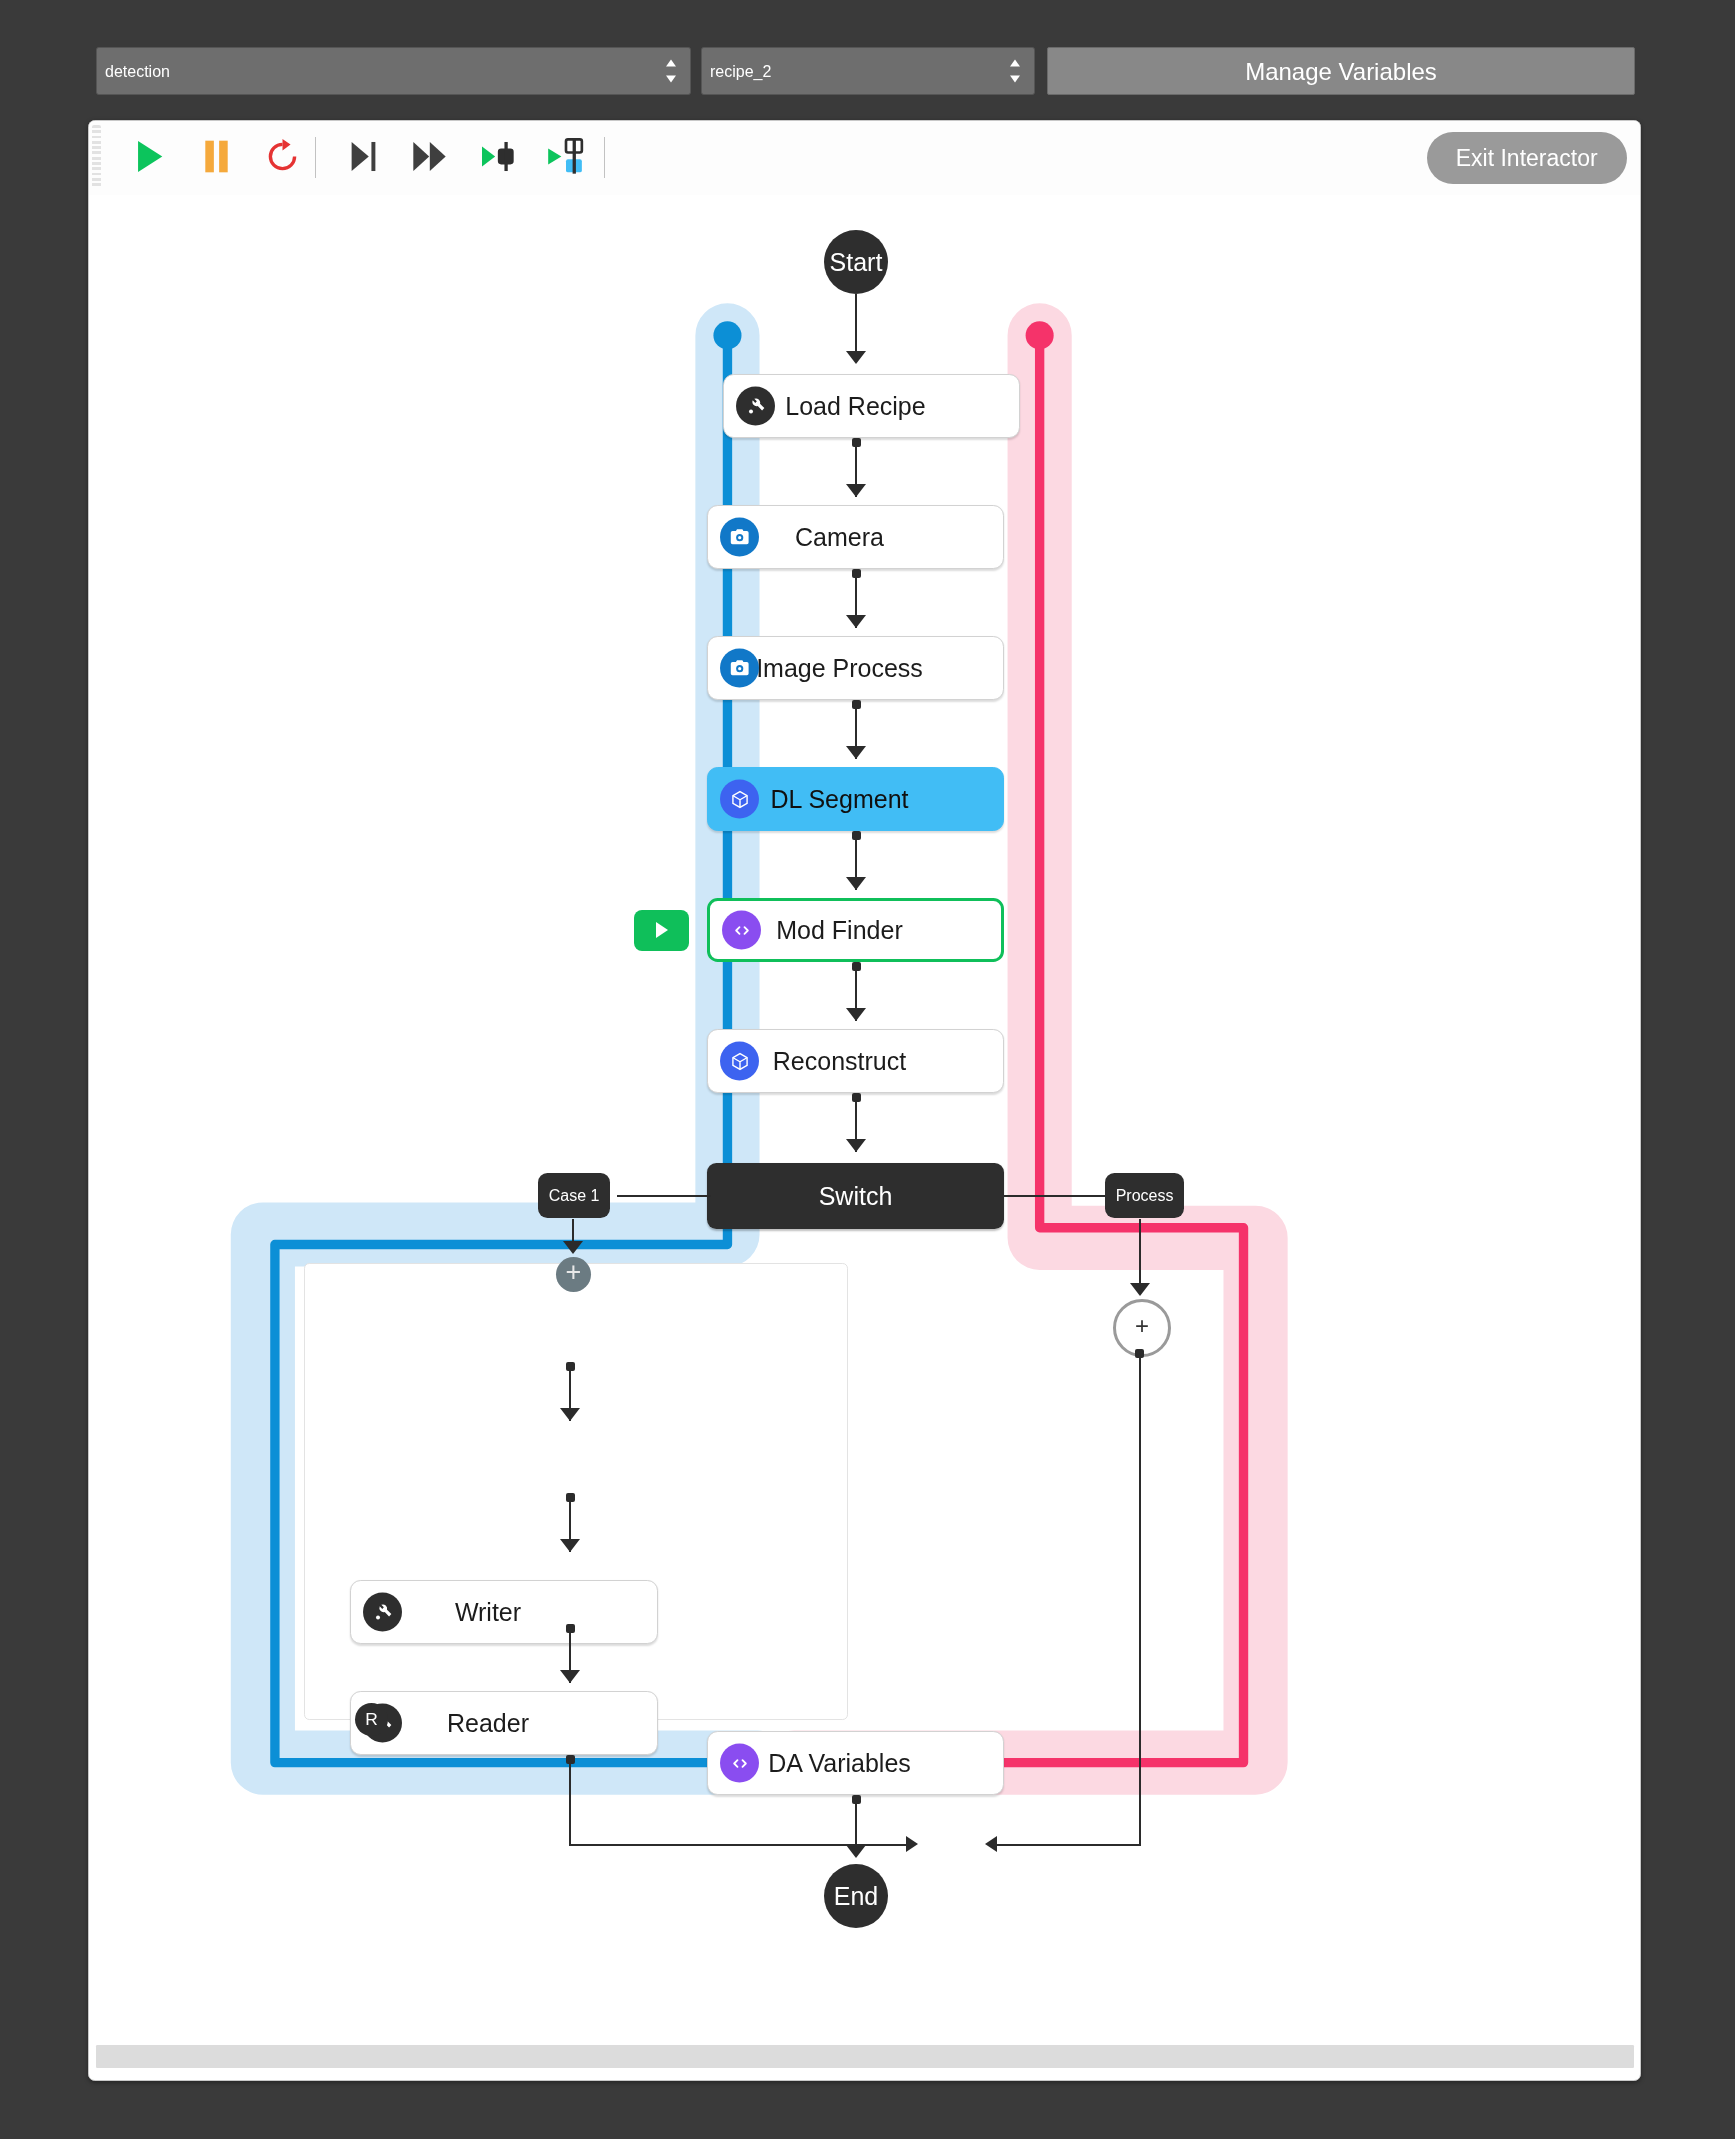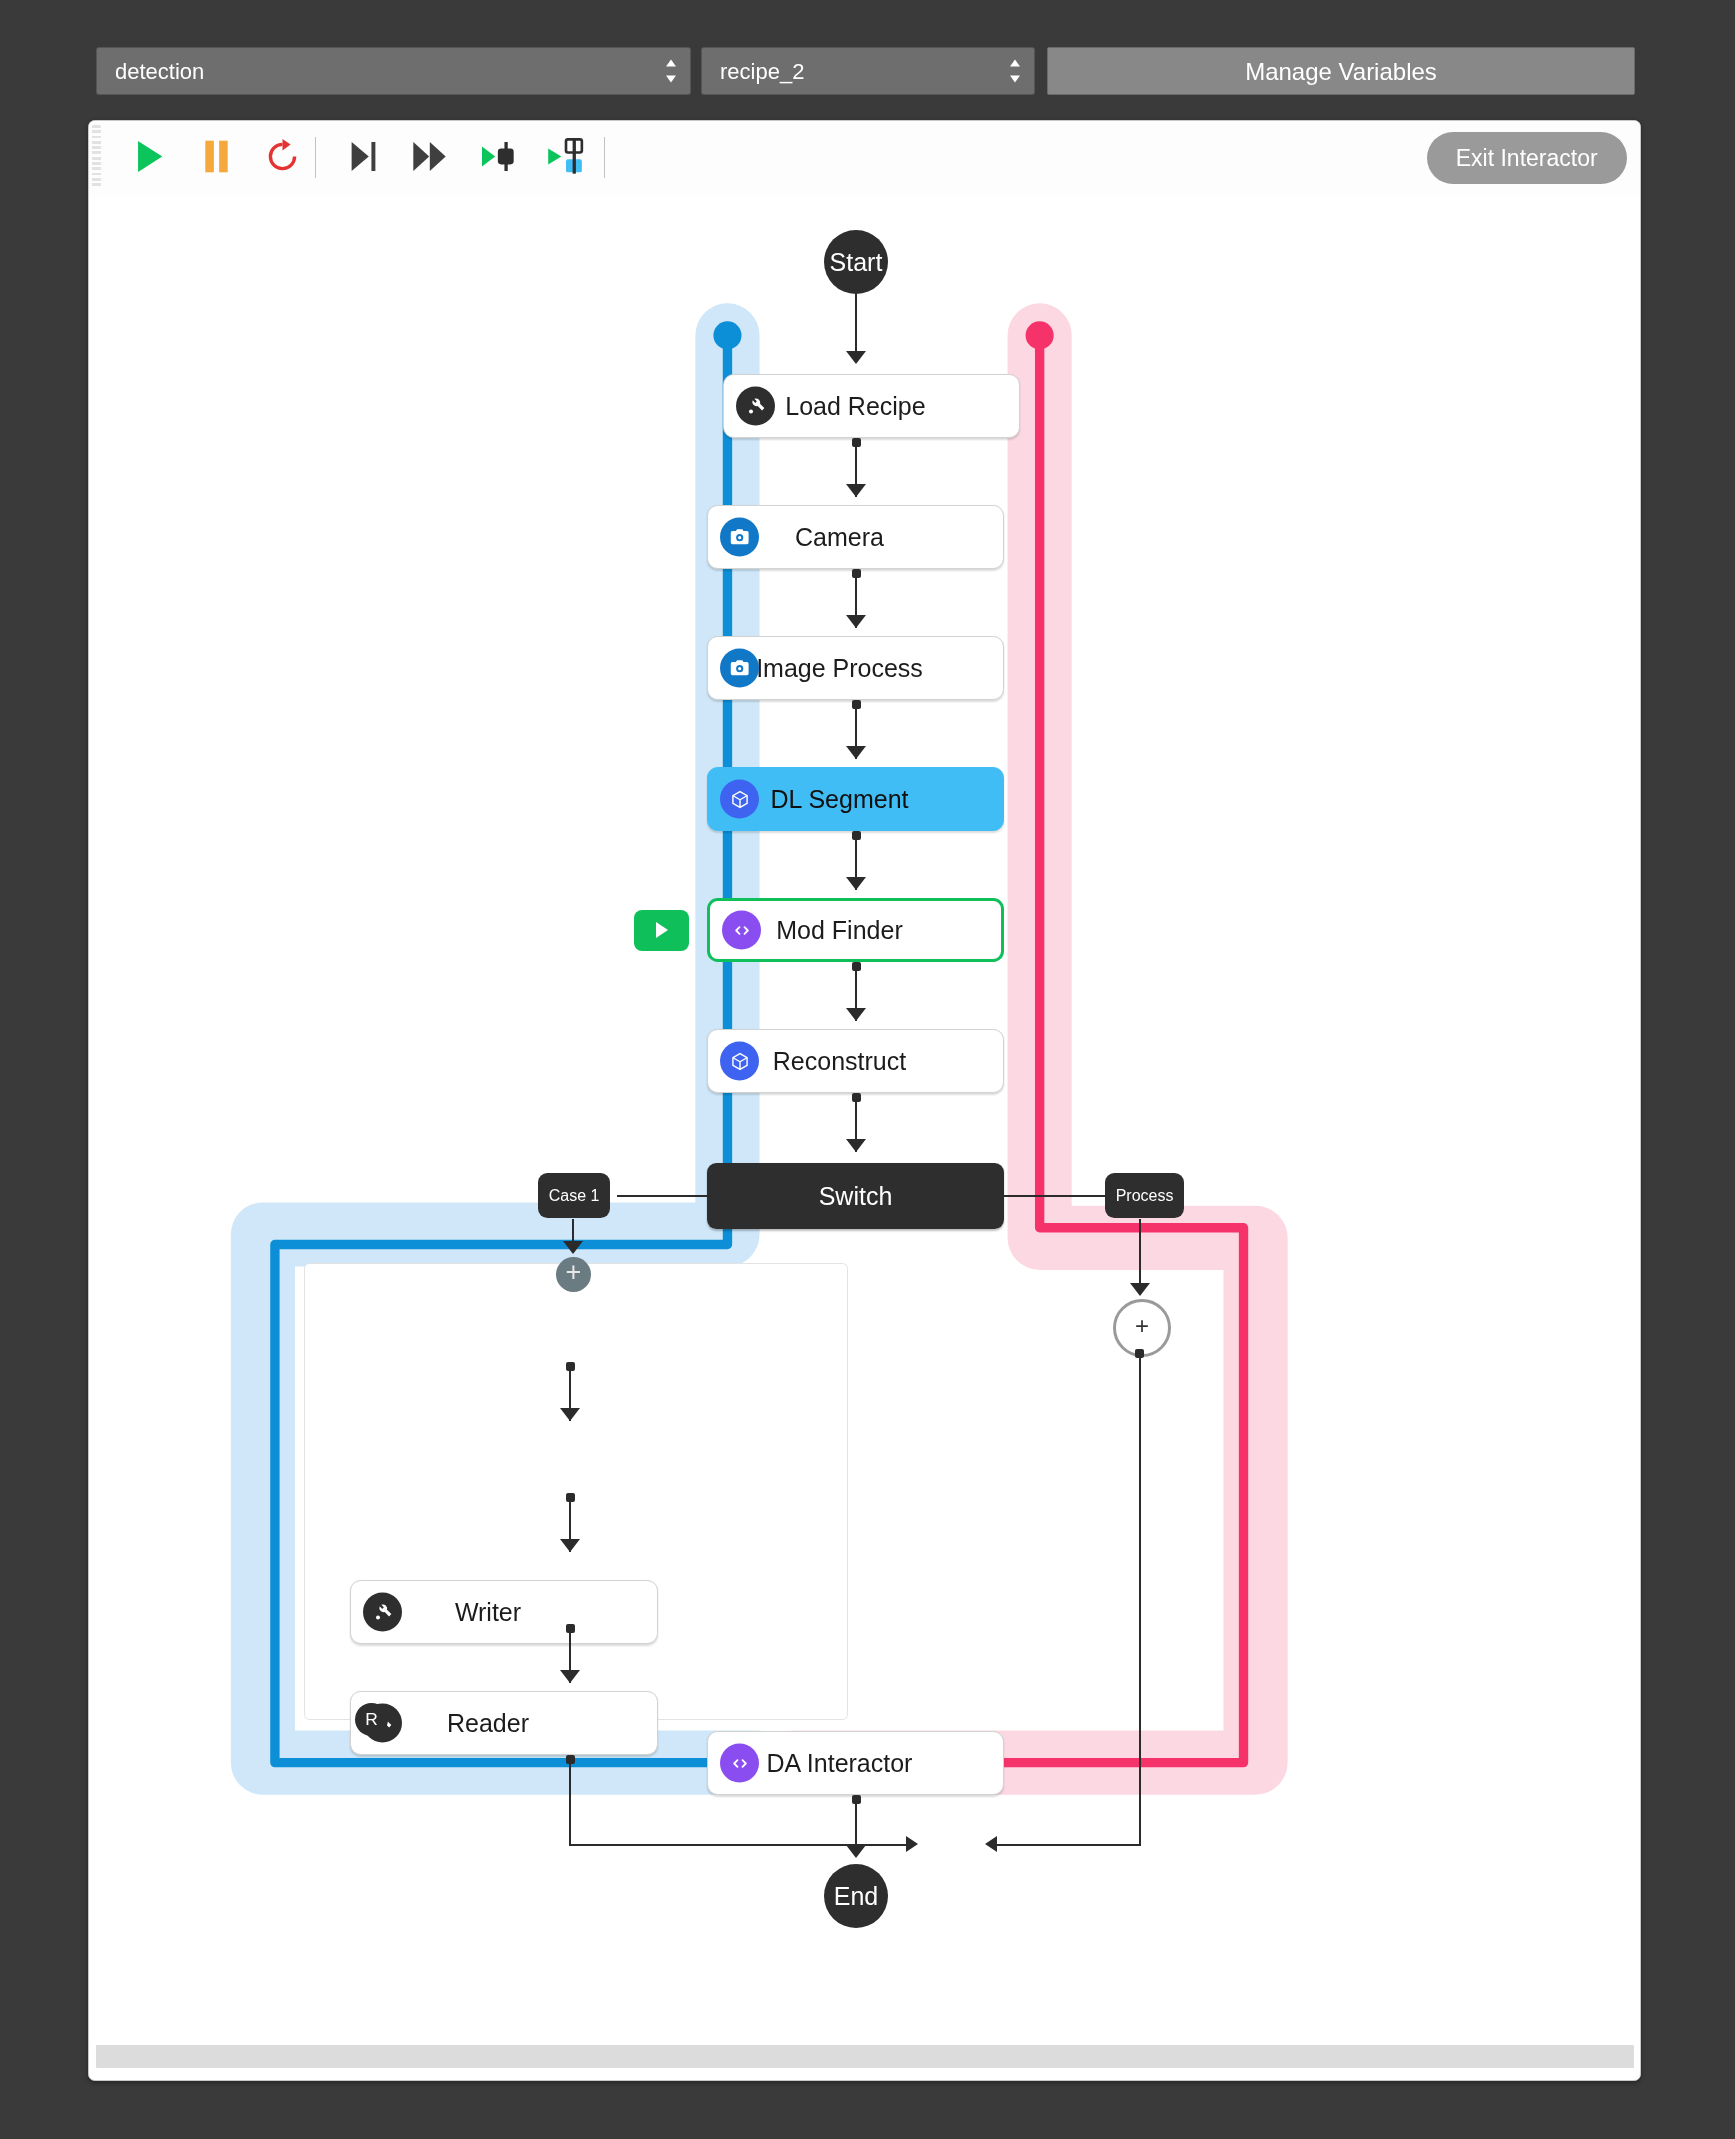"detection" .combo { font-size: 22px -> 16px; padding-left: 18px -> 8px }
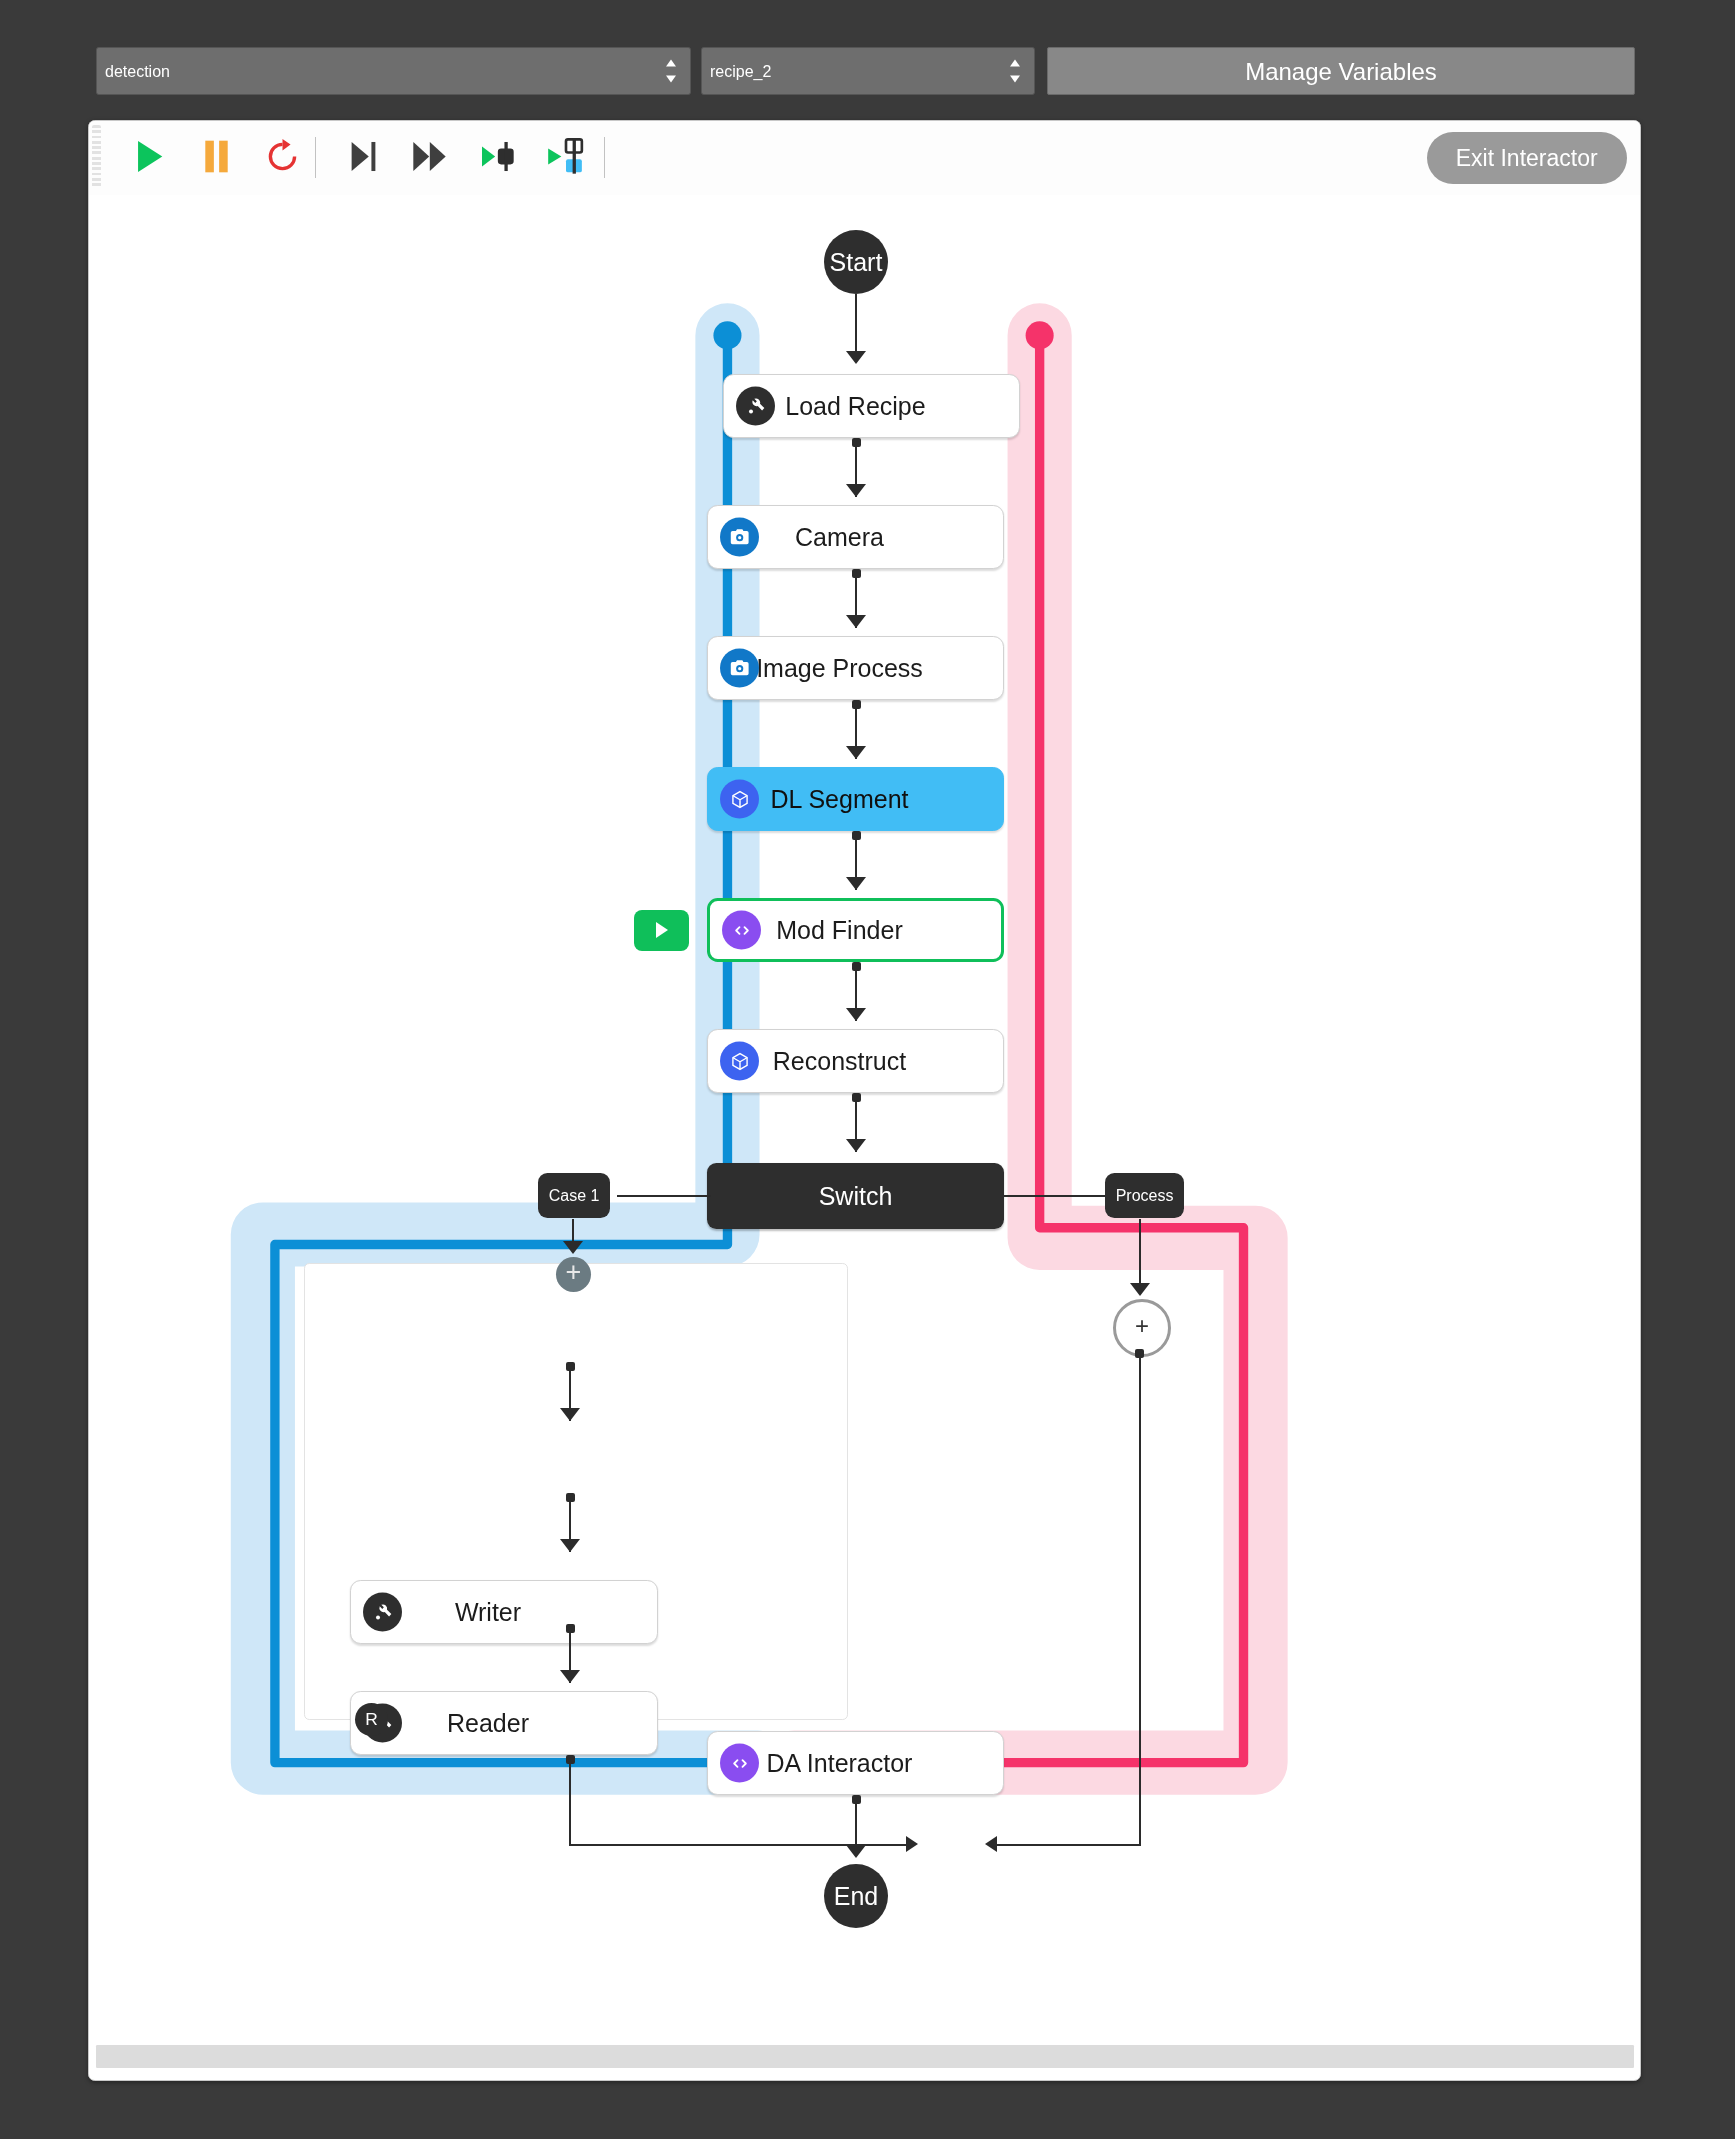"DA Interactor" span.nlabel { text: Interactor -> Variables }
